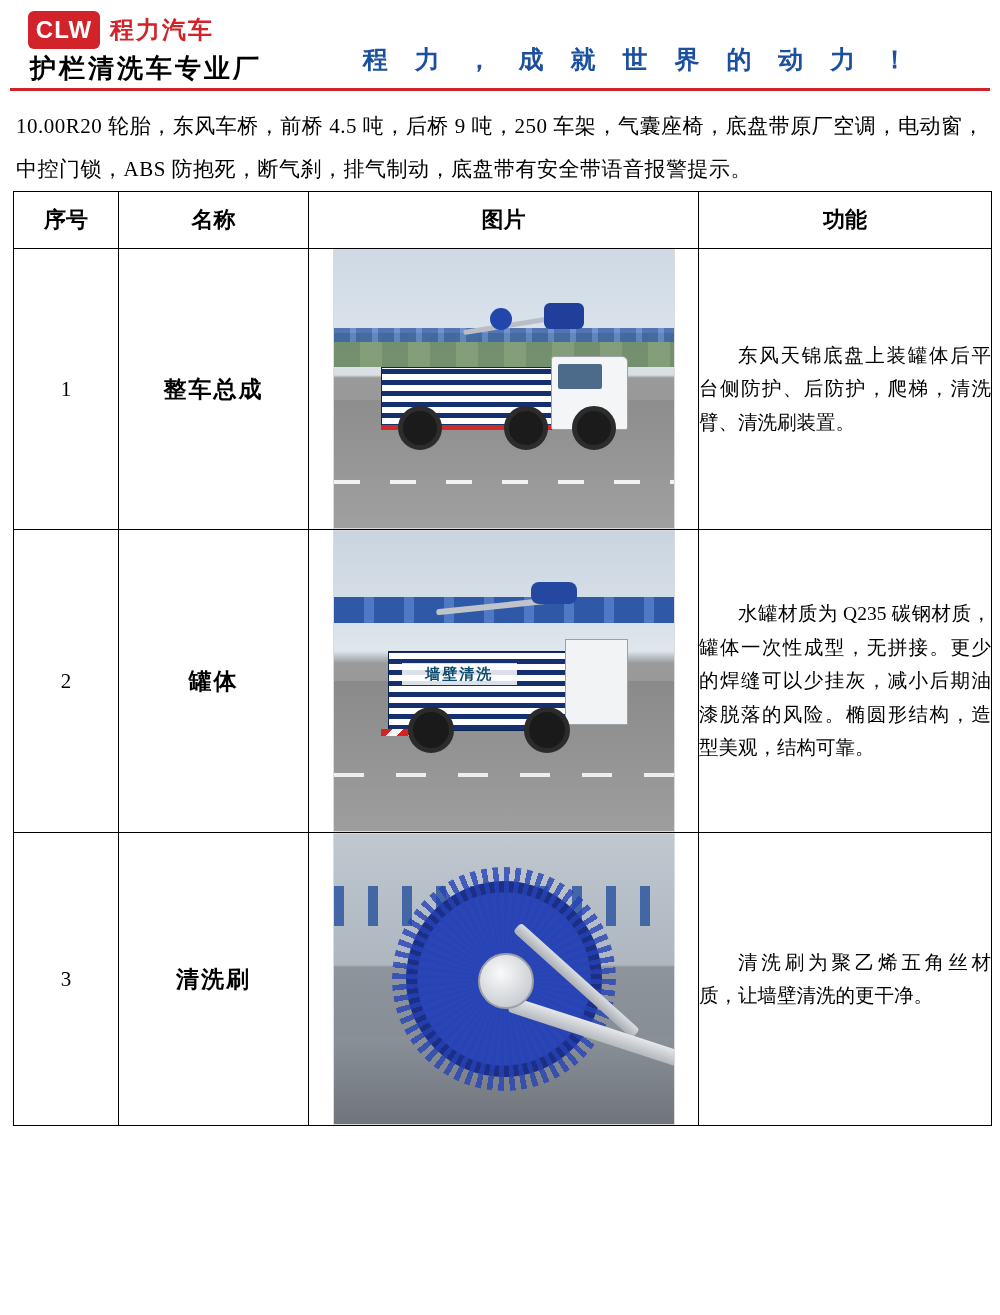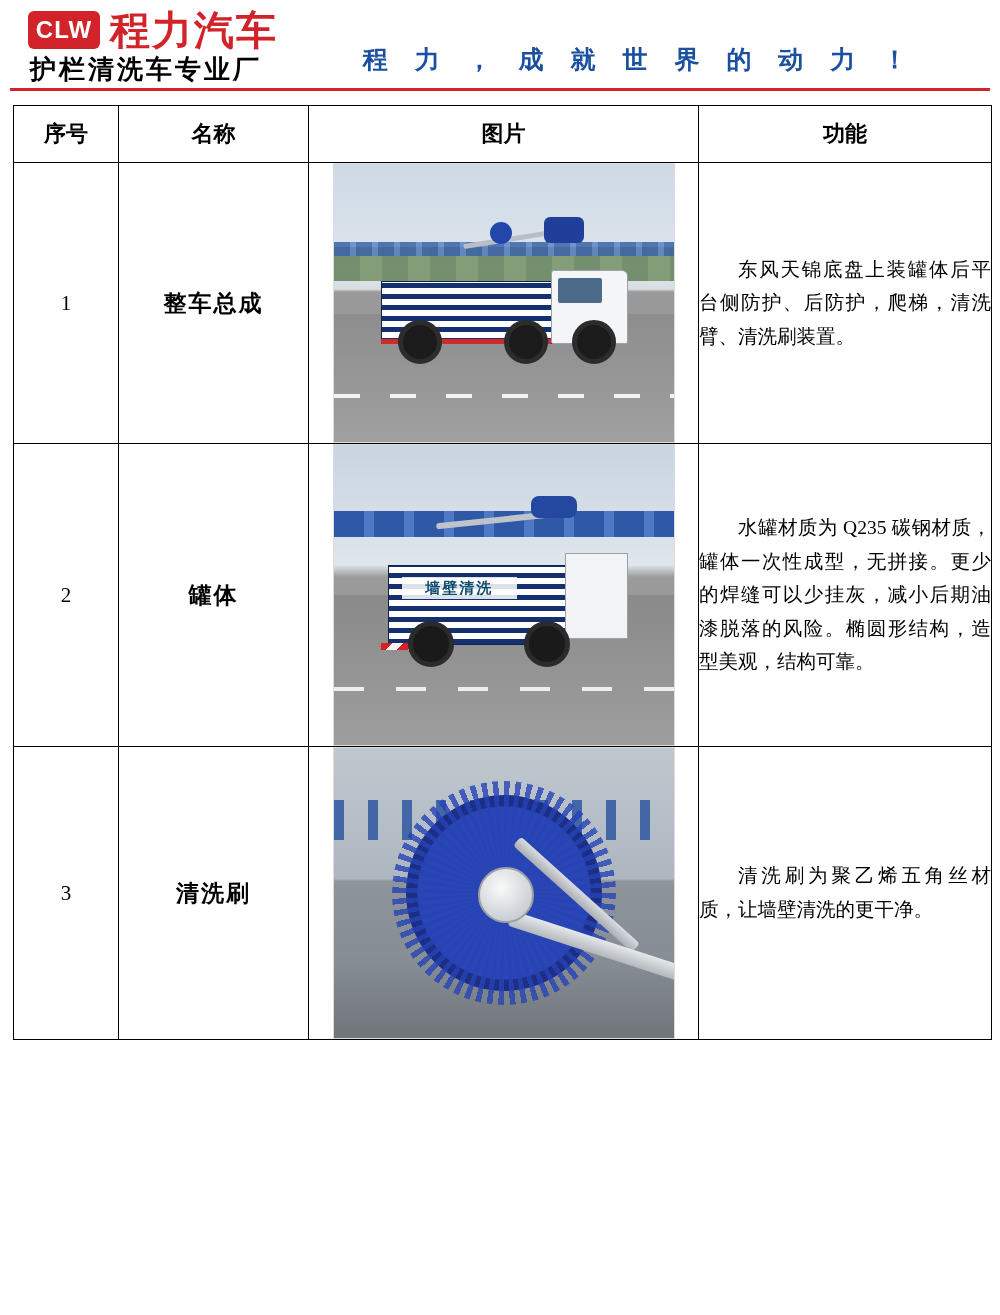"程力汽车" .logo-name { font-size: 40px -> 24px }
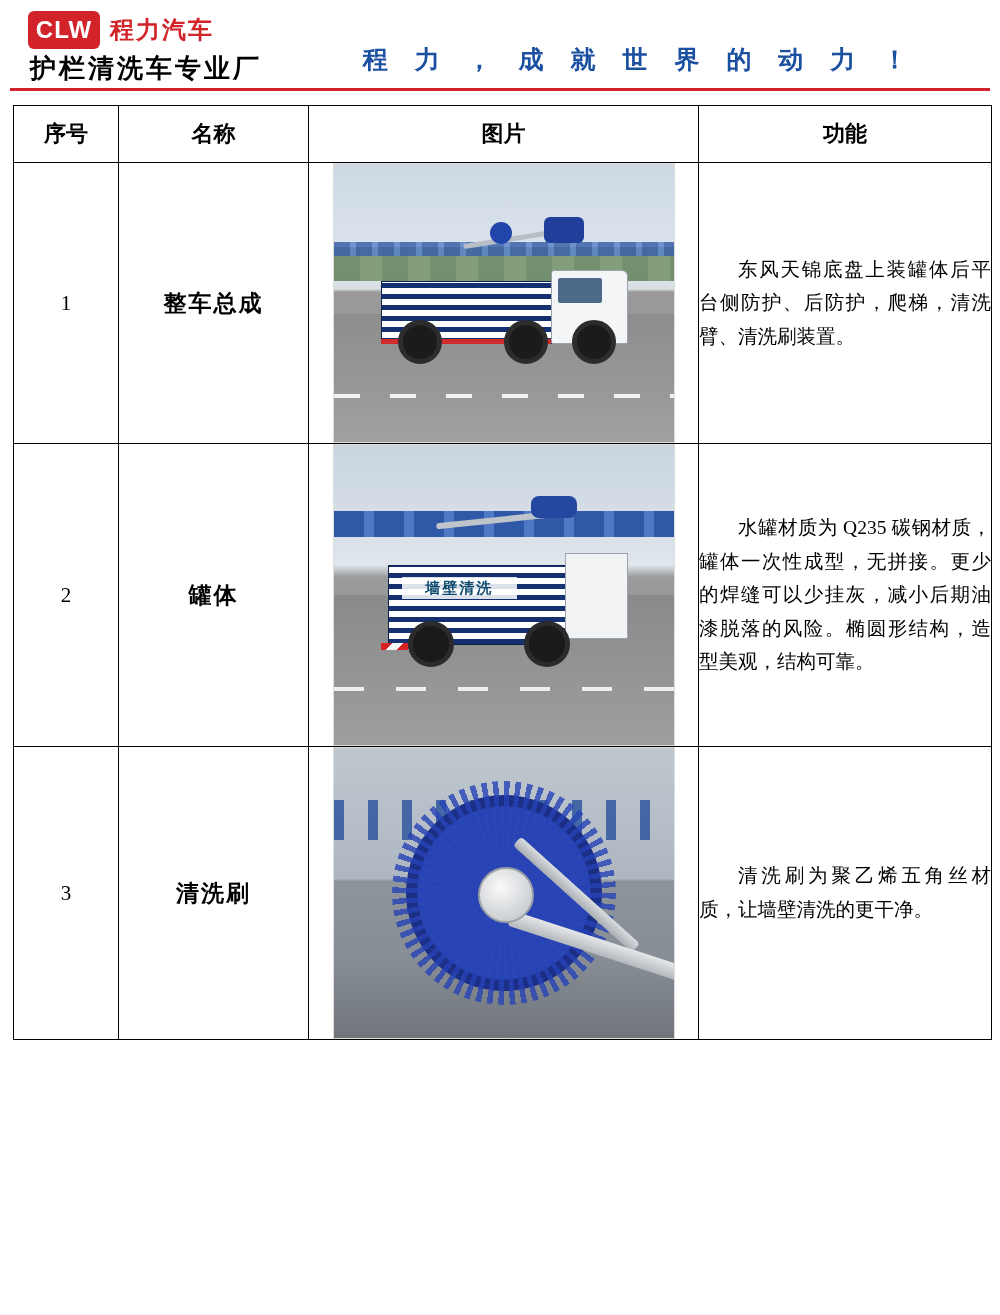"10.00R20 轮胎，东风车桥，前桥 4.5 吨，后桥 9" div.intro { html: none -> <div>10.00R20 轮胎，东风车桥，前桥 4.5 吨，后桥 9 吨，250 车架，气囊座椅，底盘带原厂空调，电动窗，中控门锁，ABS 防抱死，断气刹，排气制动，底盘带有安全带语音报警提示。</div> }
